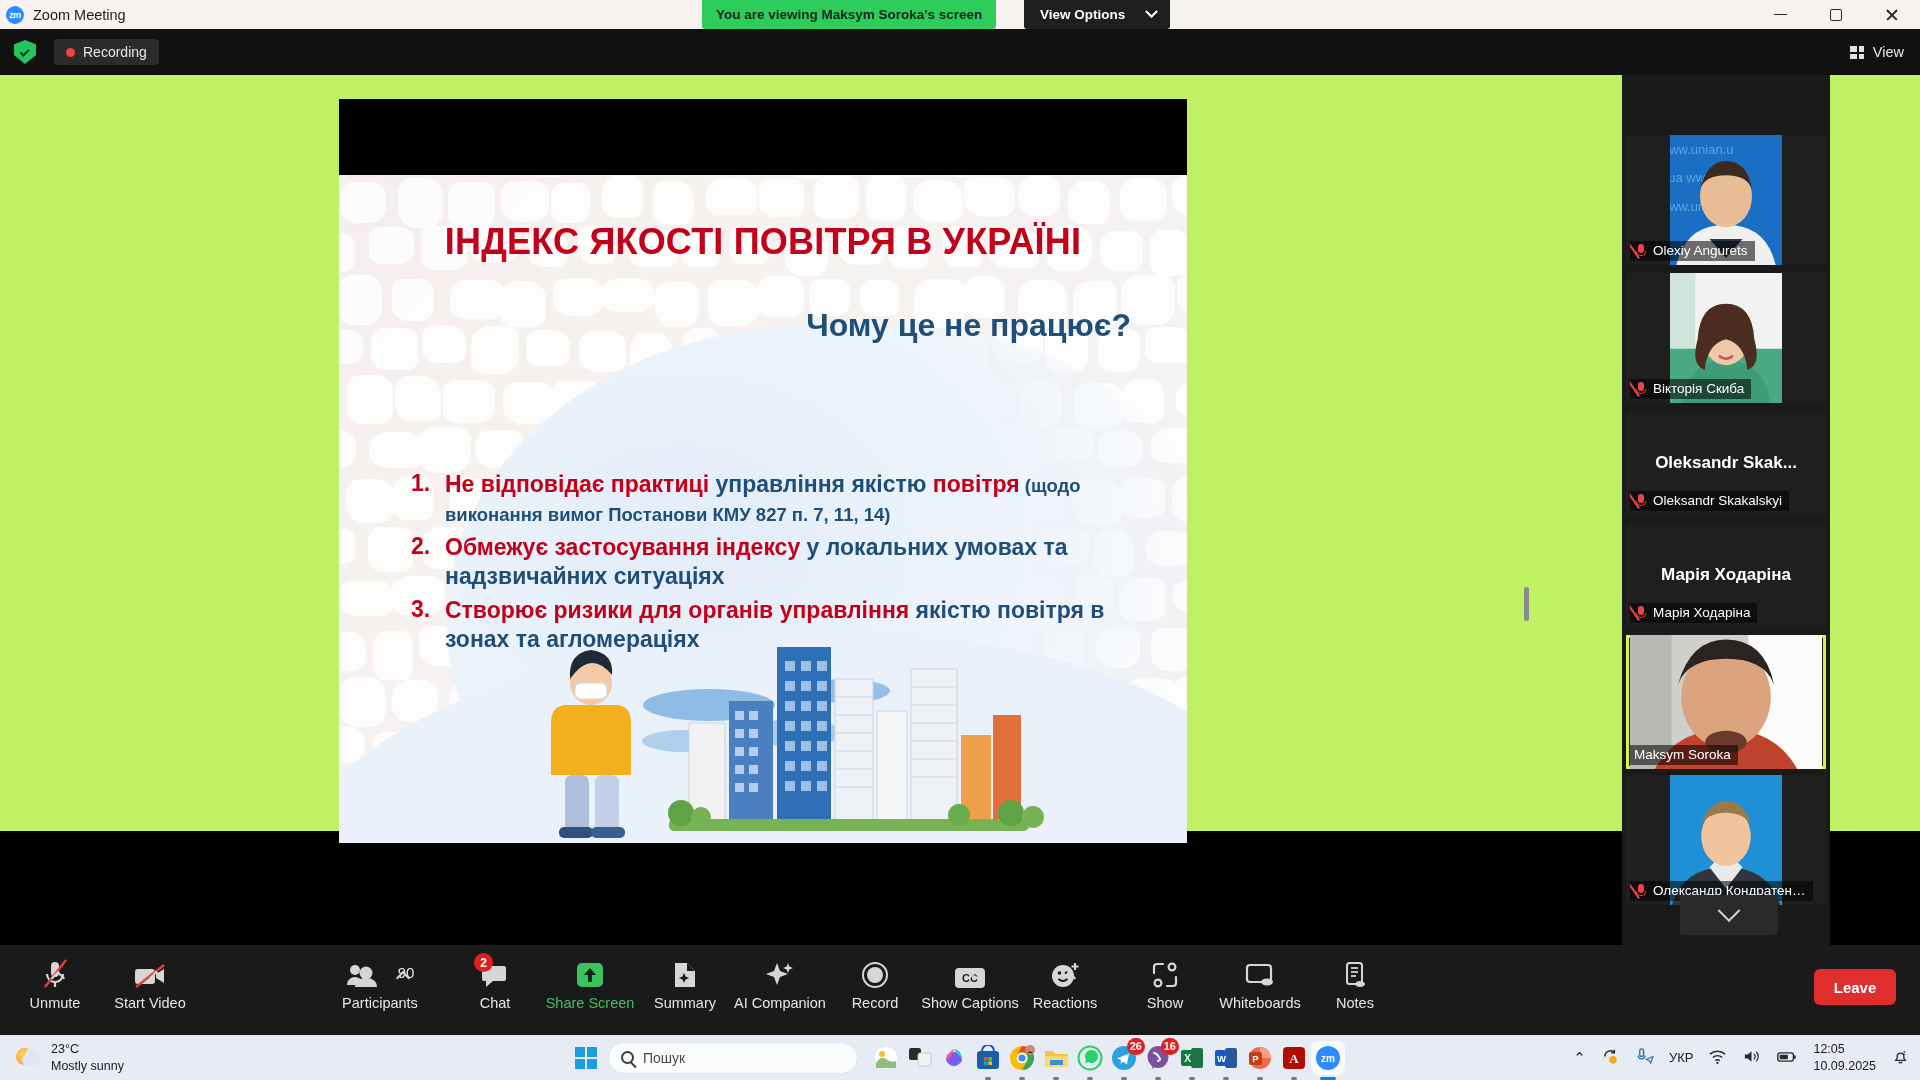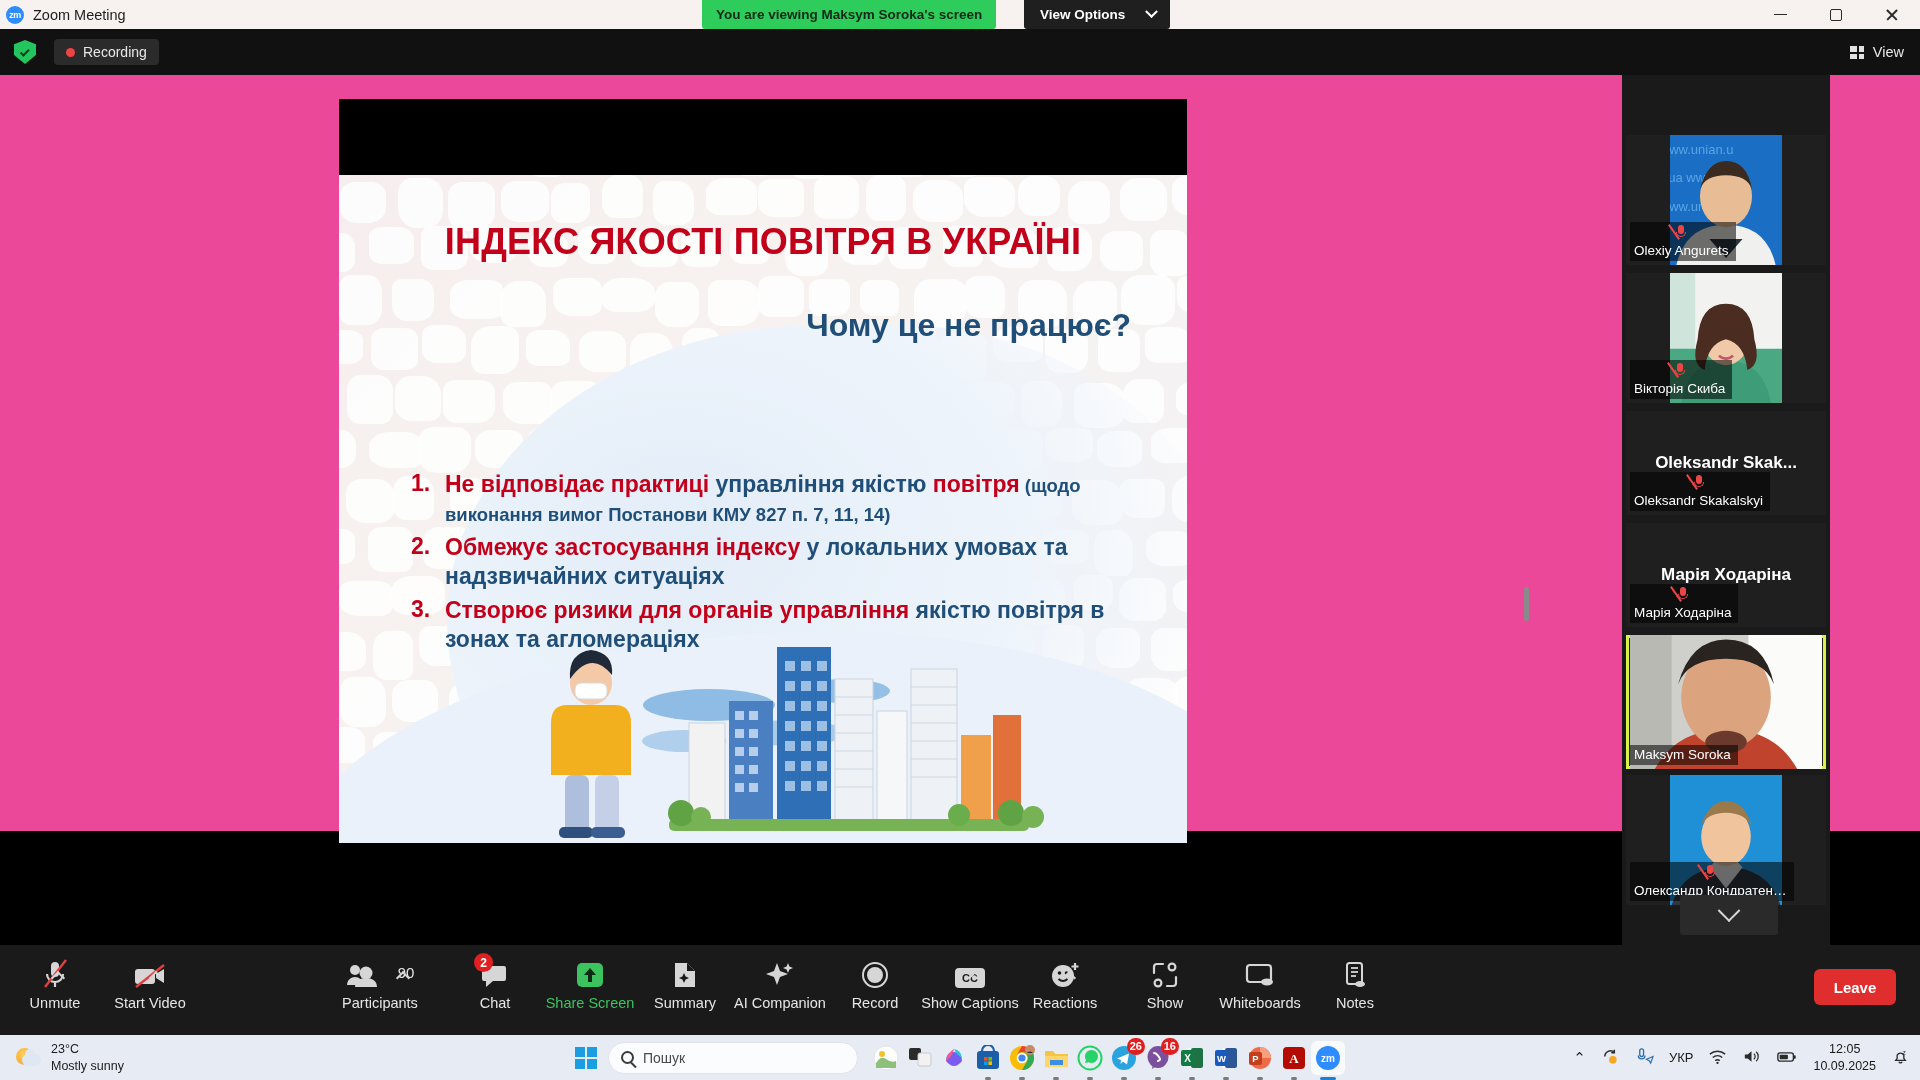"ІНДЕКС ЯКОСТІ ПОВІТРЯ В УКРАЇНІ" .stage { background: #ec4899 -> #bef264 }
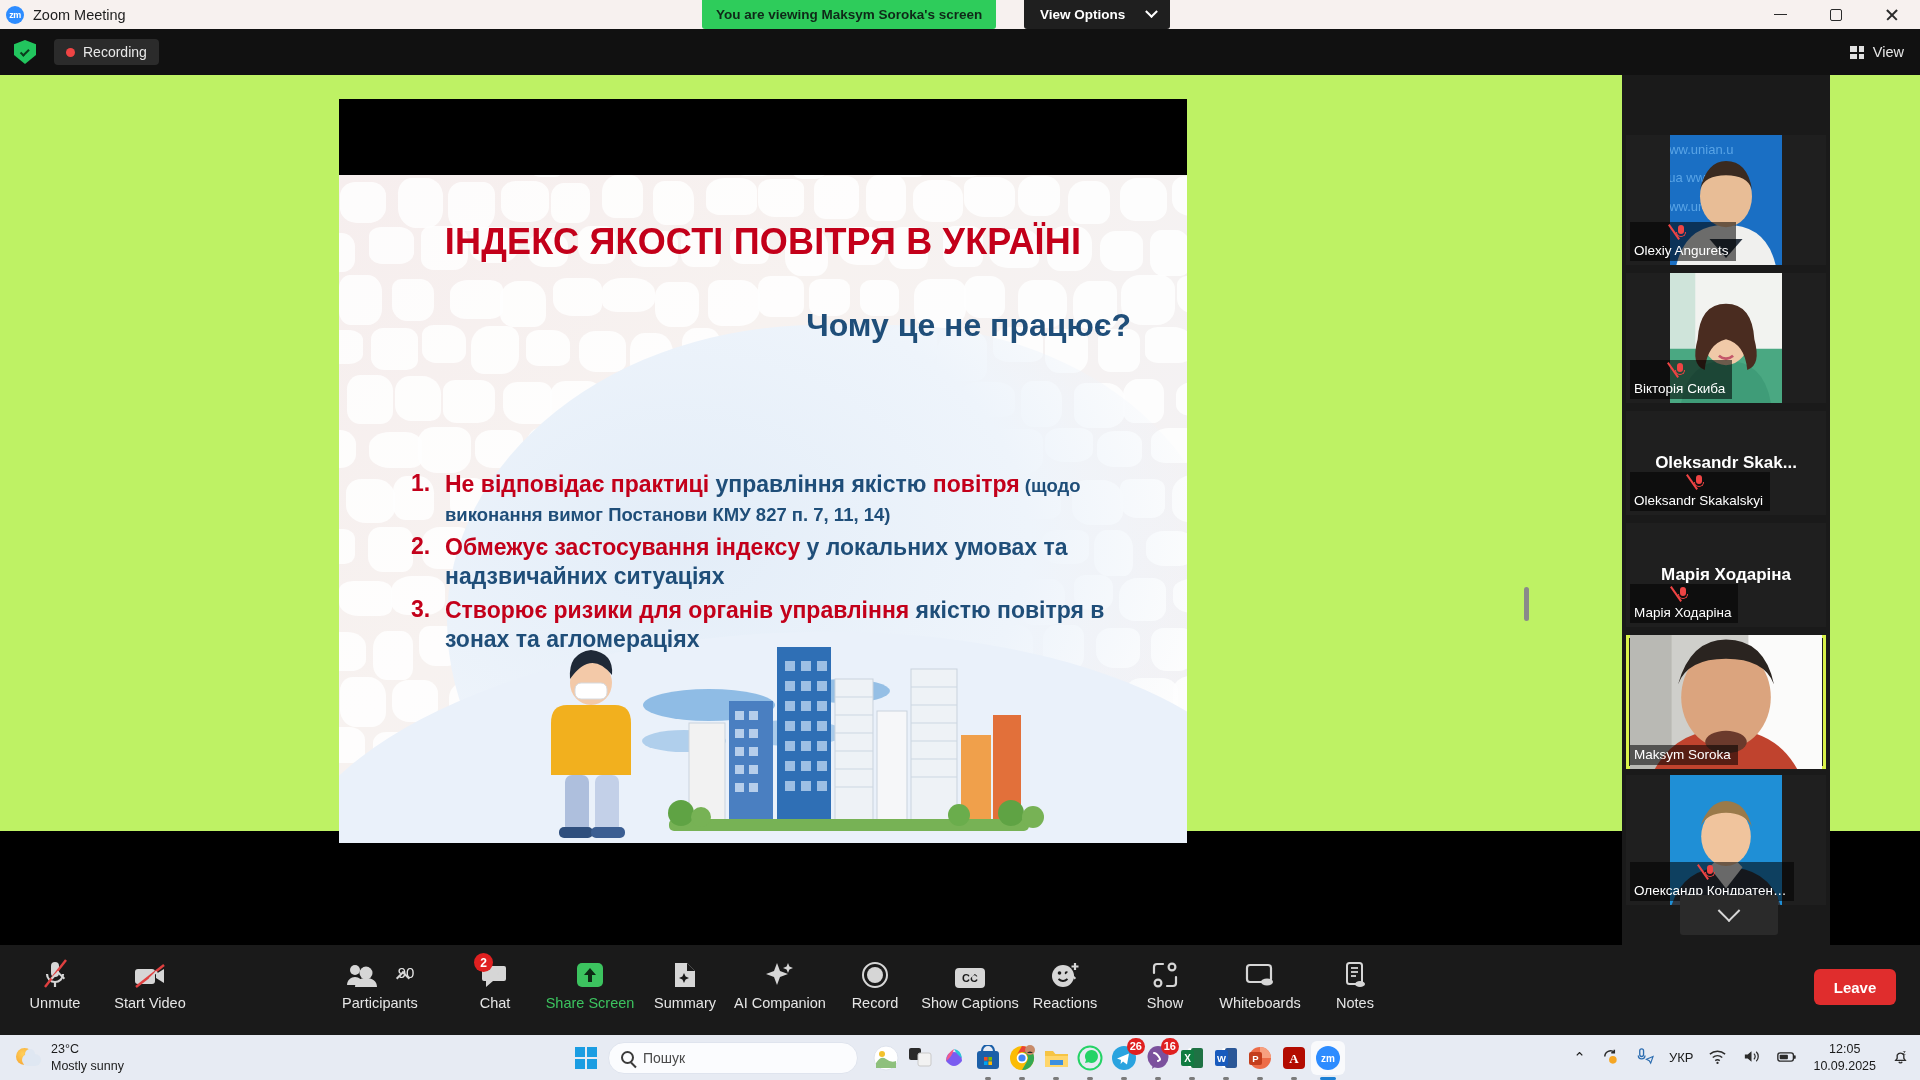"Olexiy Angurets" .pname { flex-direction: column -> none }
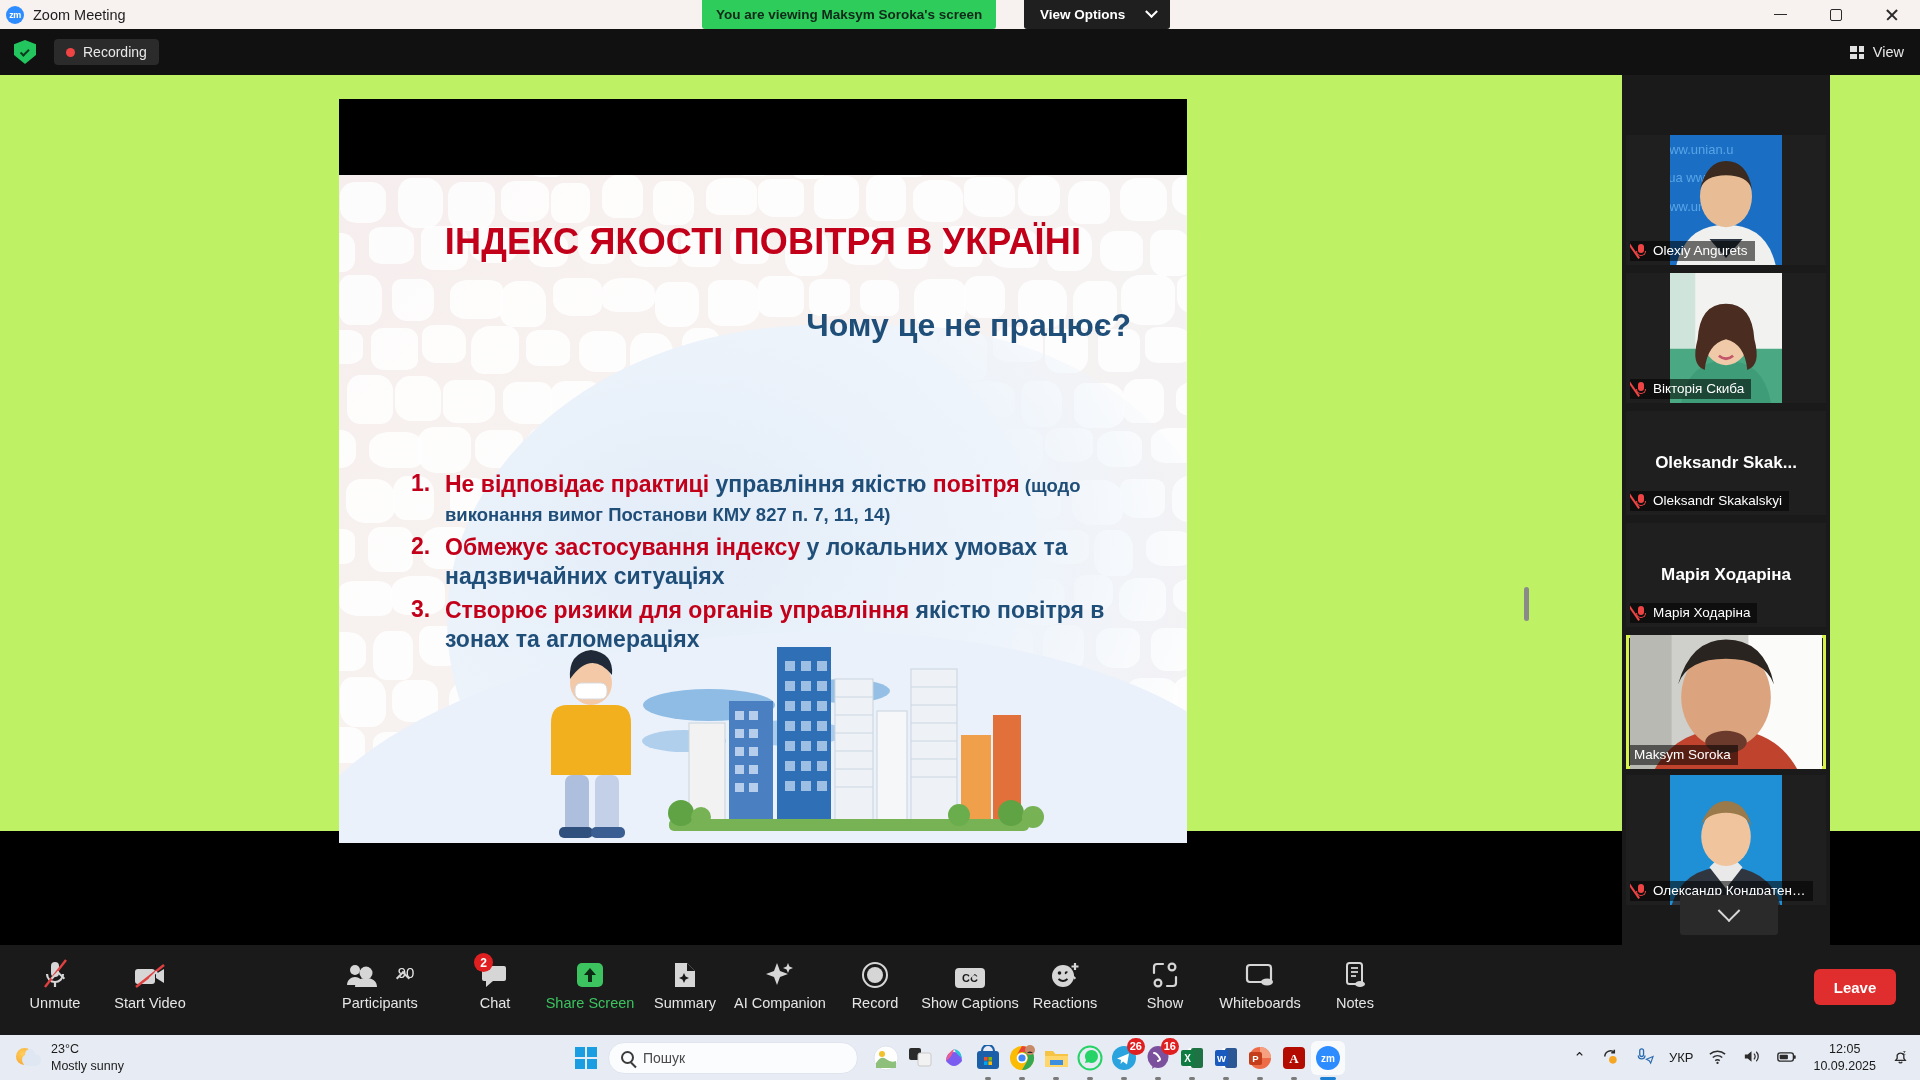"12:05" .clock { text-align: center -> left }
